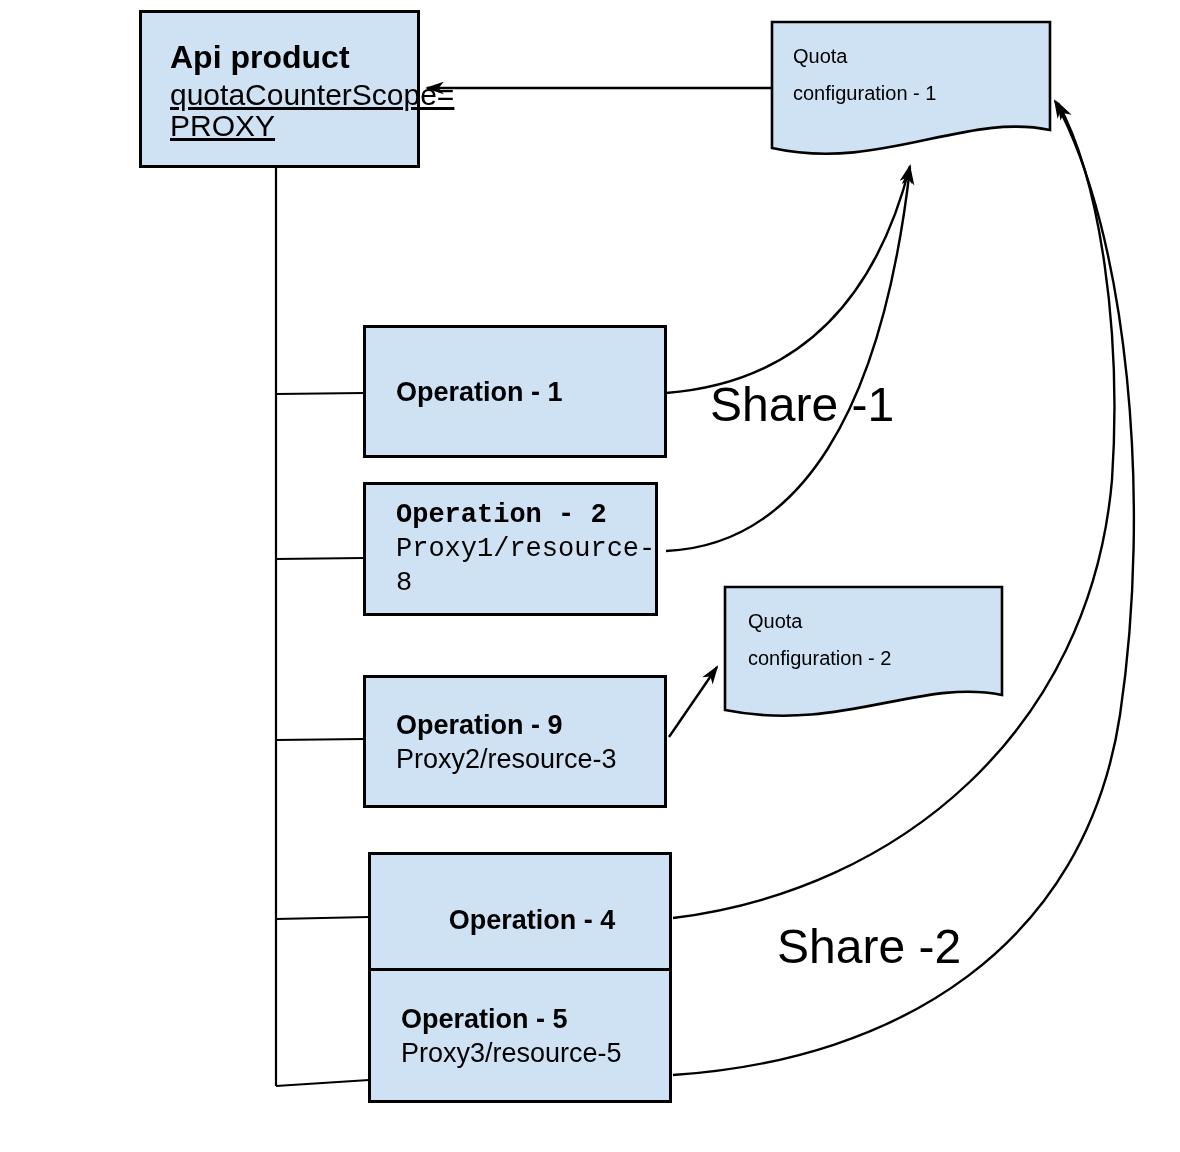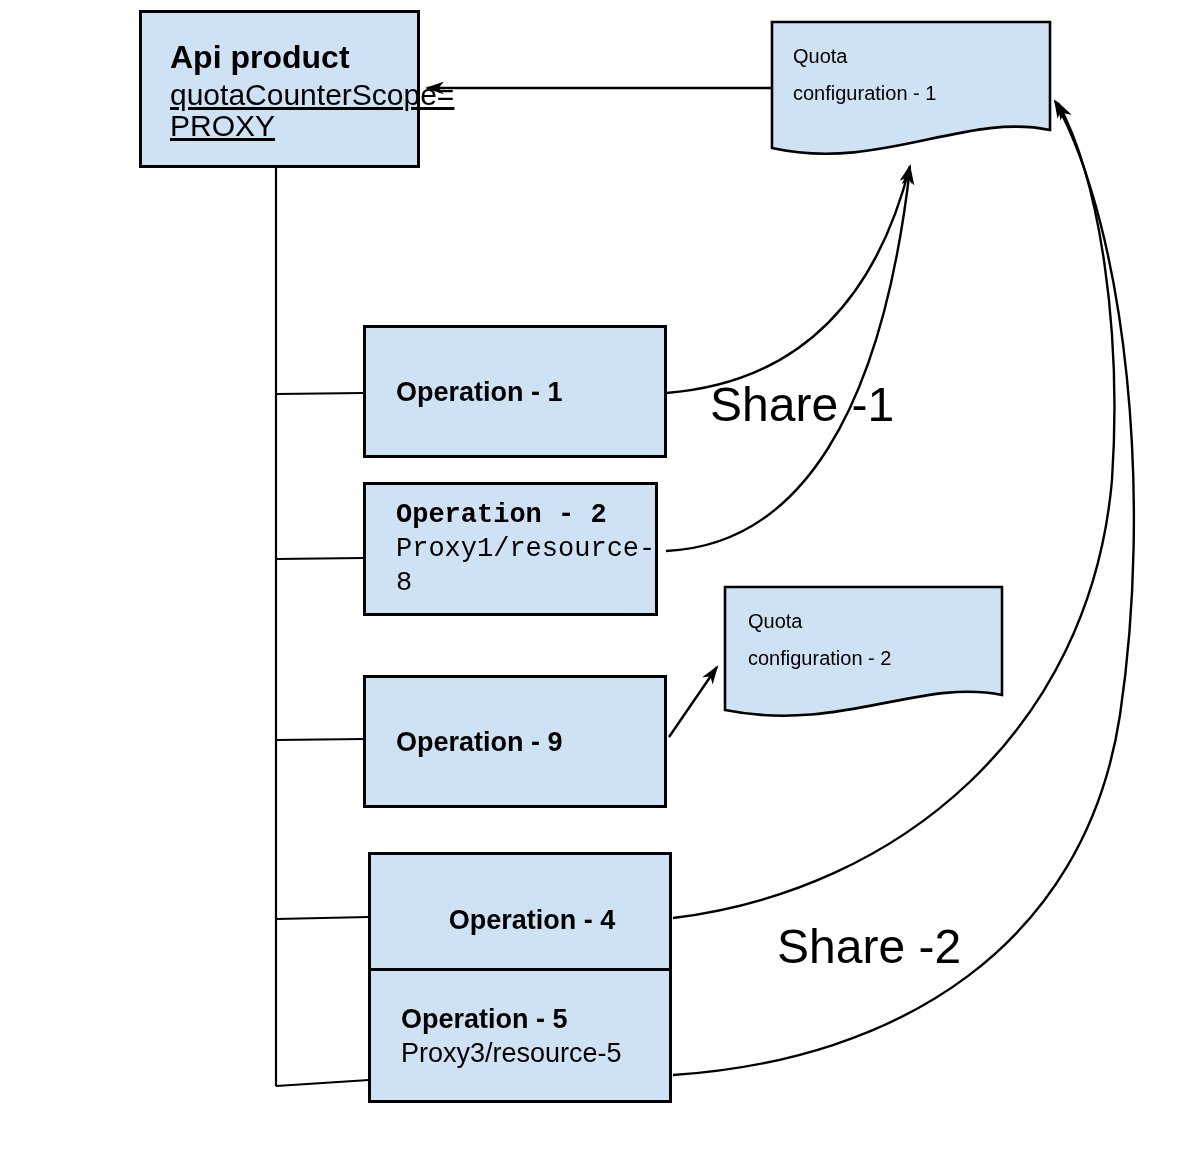"Proxy2/resource-3" div.sub { html: none -> <div>Proxy2/resource-3</div> }
